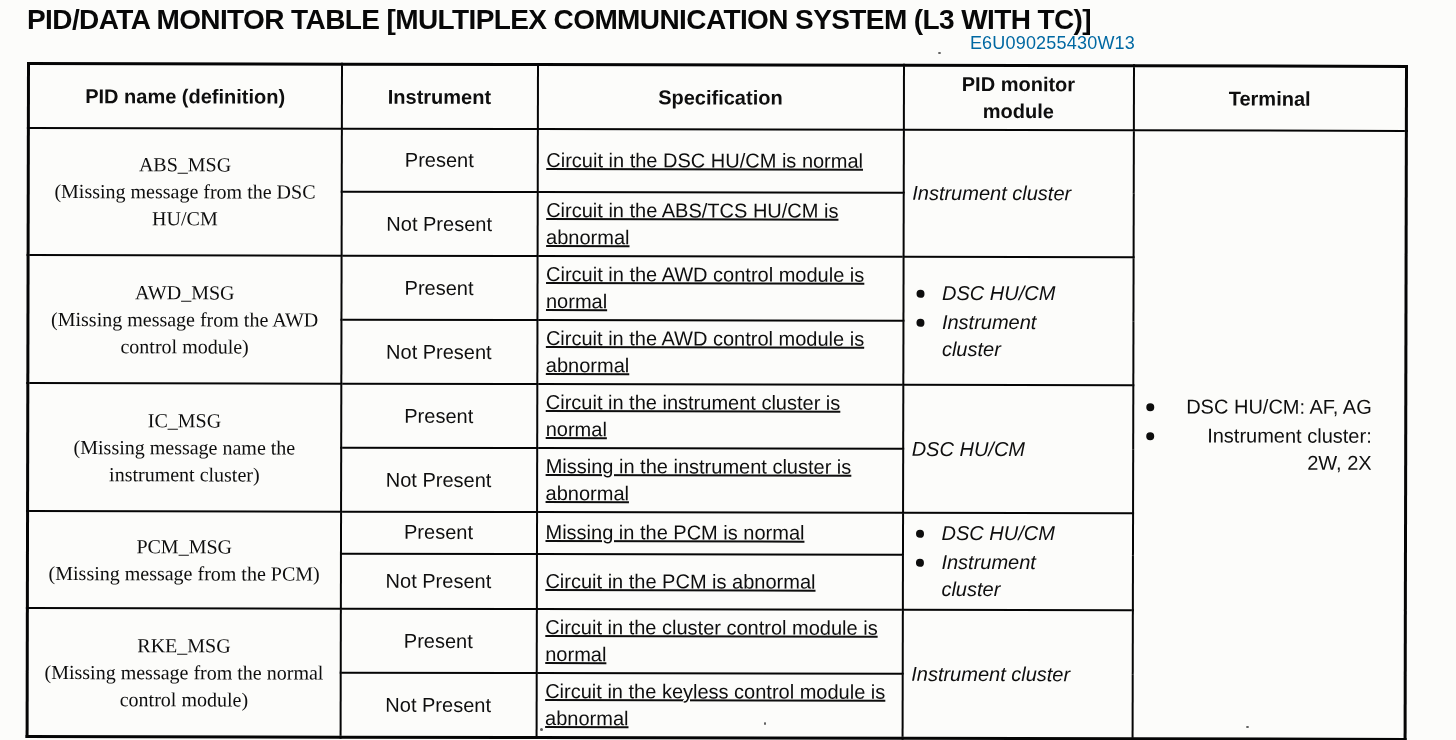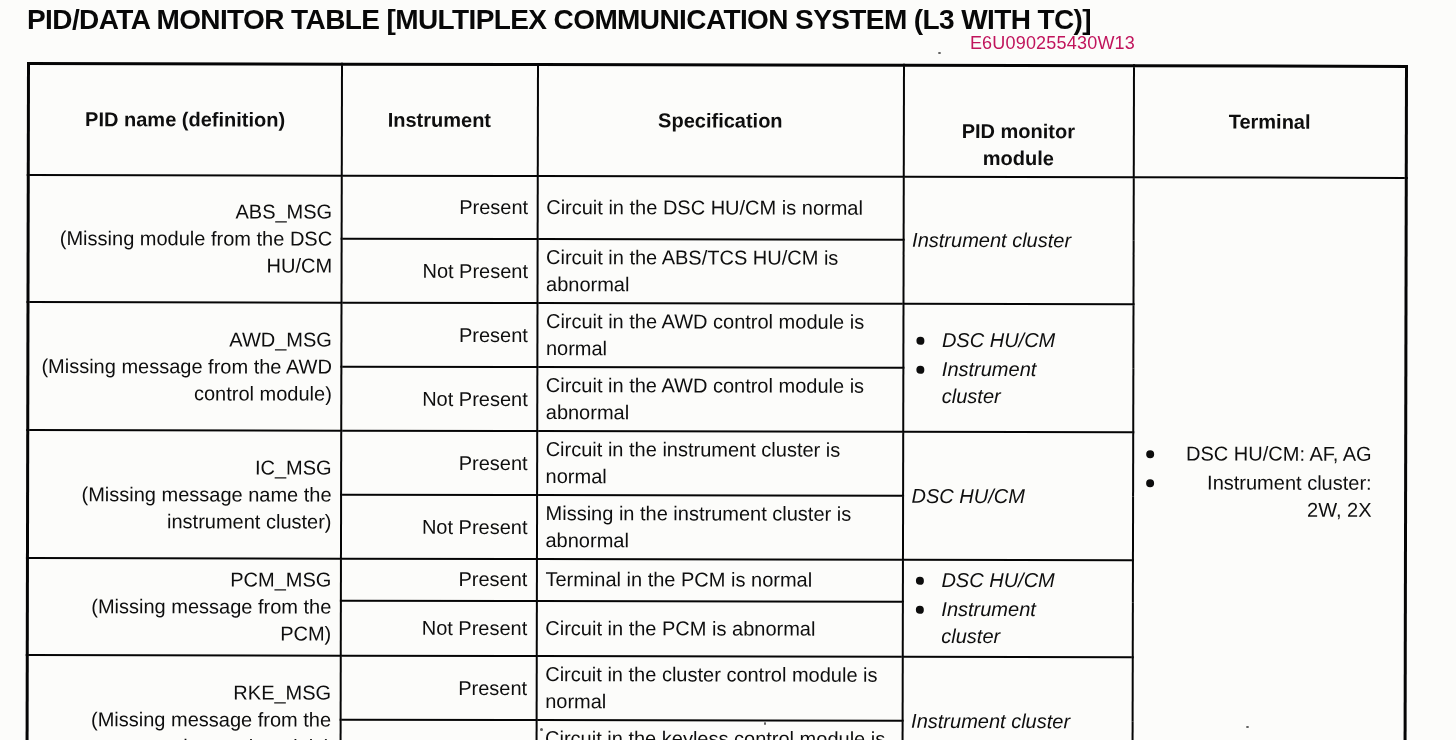"E6U090255430W13" .doc-code { color: #be185d -> #0369a1 }
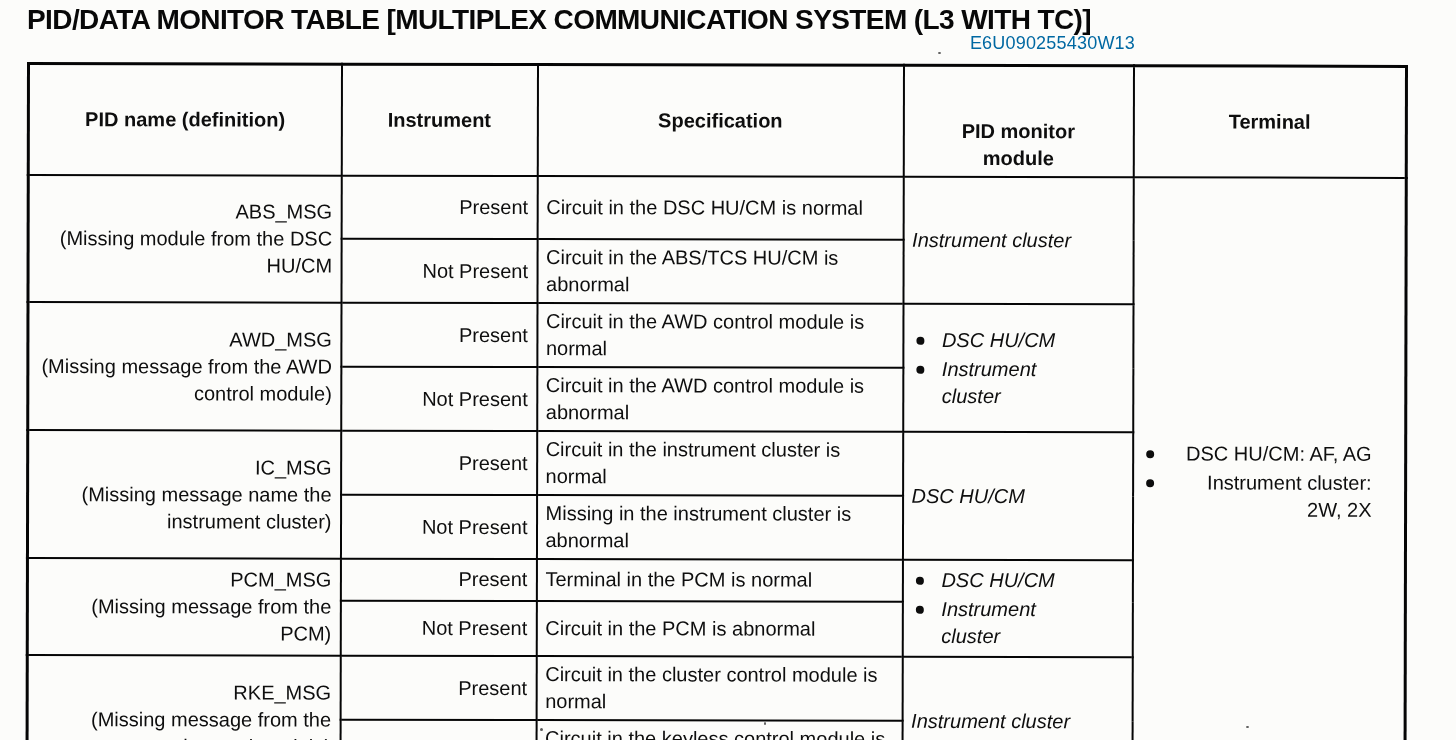"PID monitor module" th.hdr-module .hdr-inner { margin-top: 47px -> none }
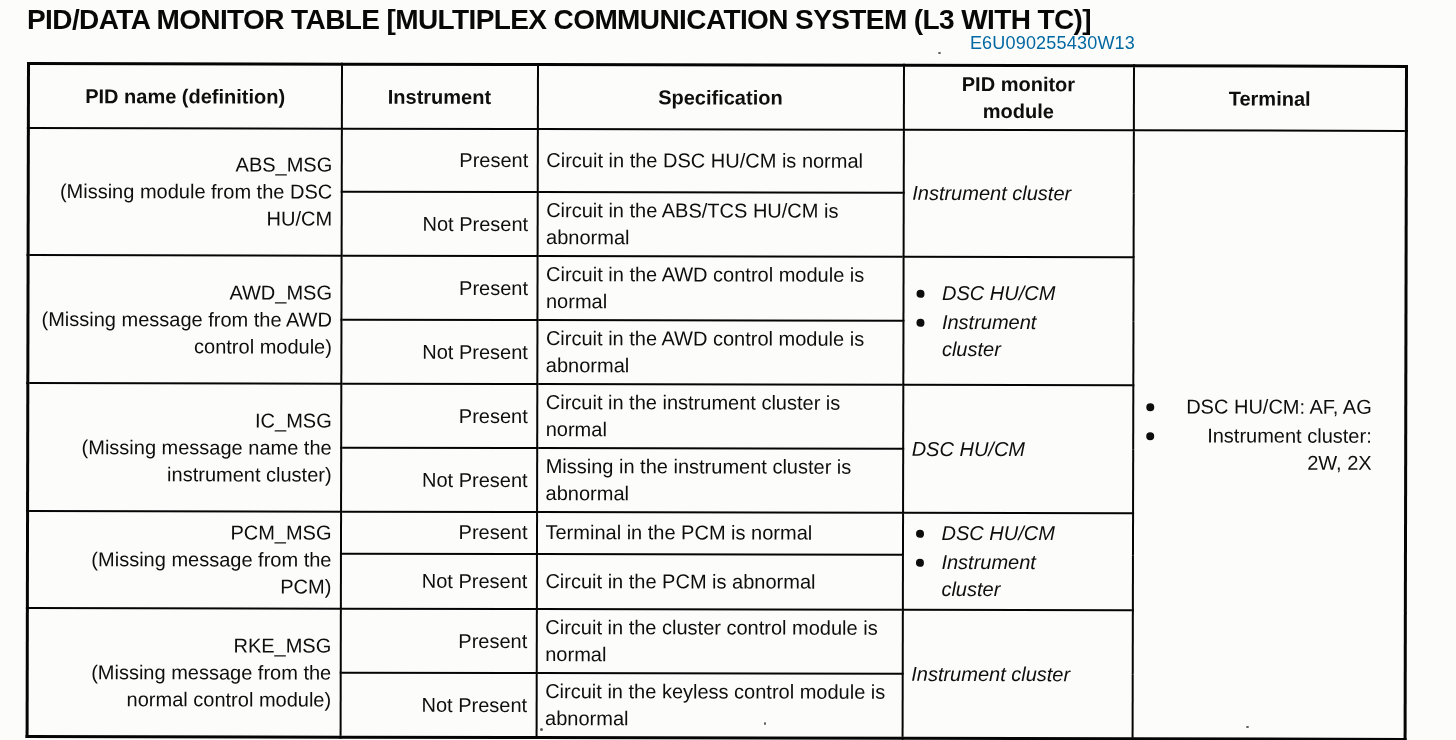"ABS_MSG" td.cell-pid { font-family: none -> Liberation Serif, serif; text-align: right -> center }
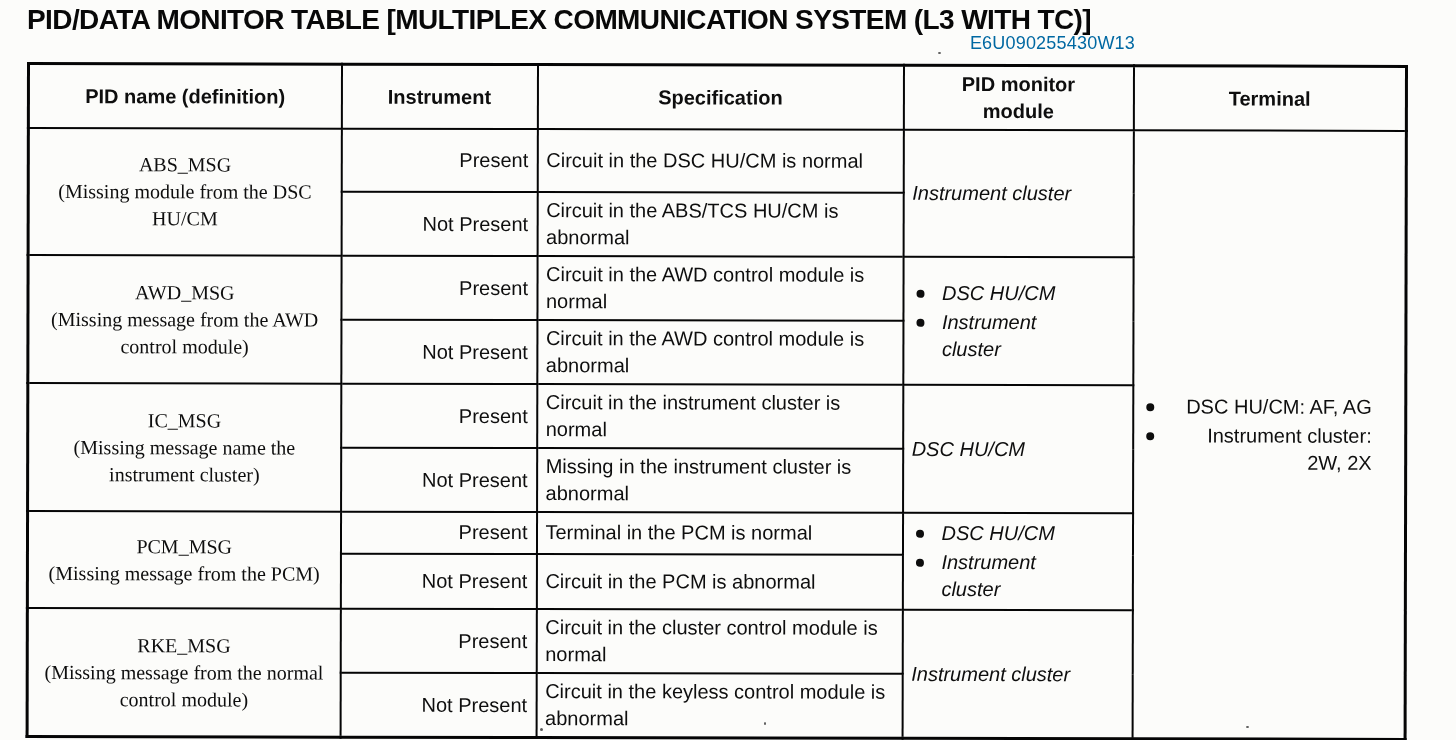"Present" td.cell-cond { text-align: right -> center }
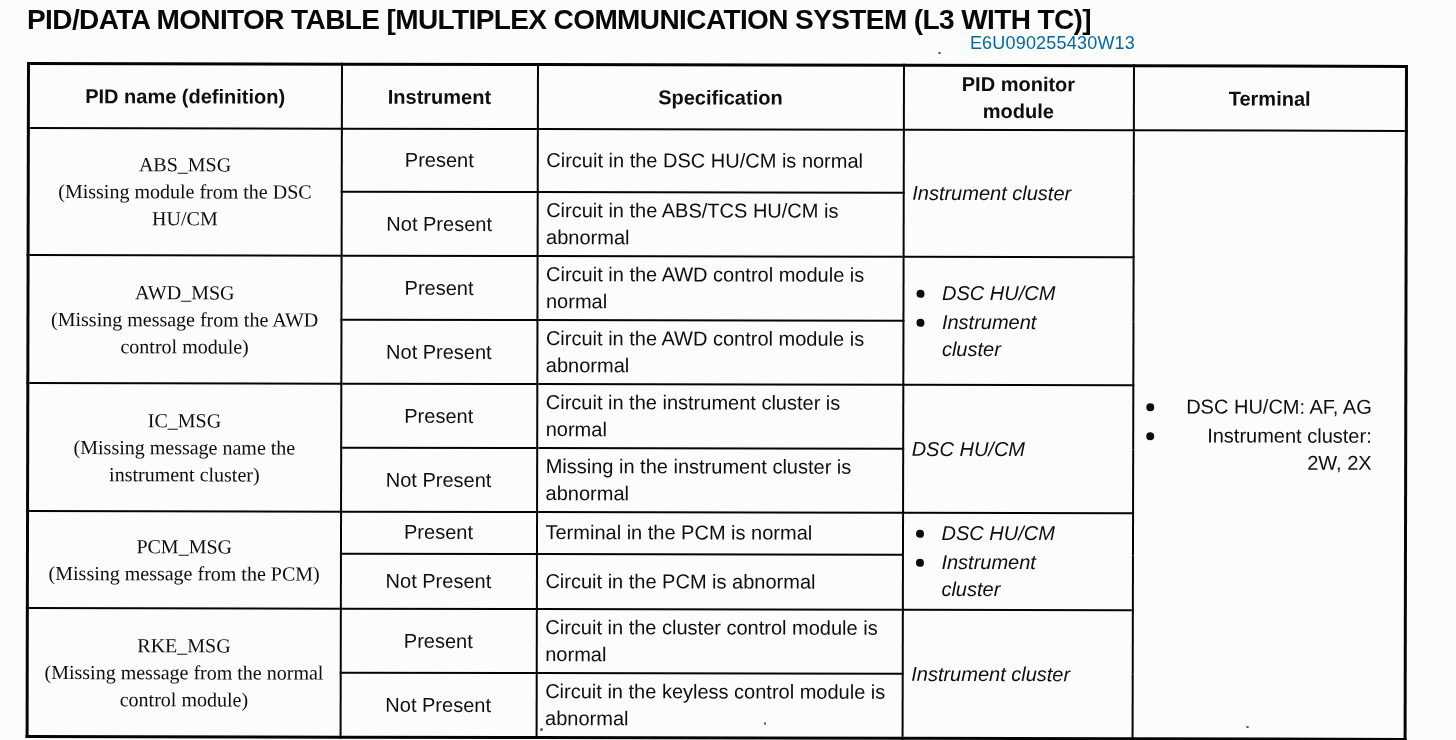"Circuit in the DSC HU/CM" td.cell-spec { text-decoration: none -> underline }
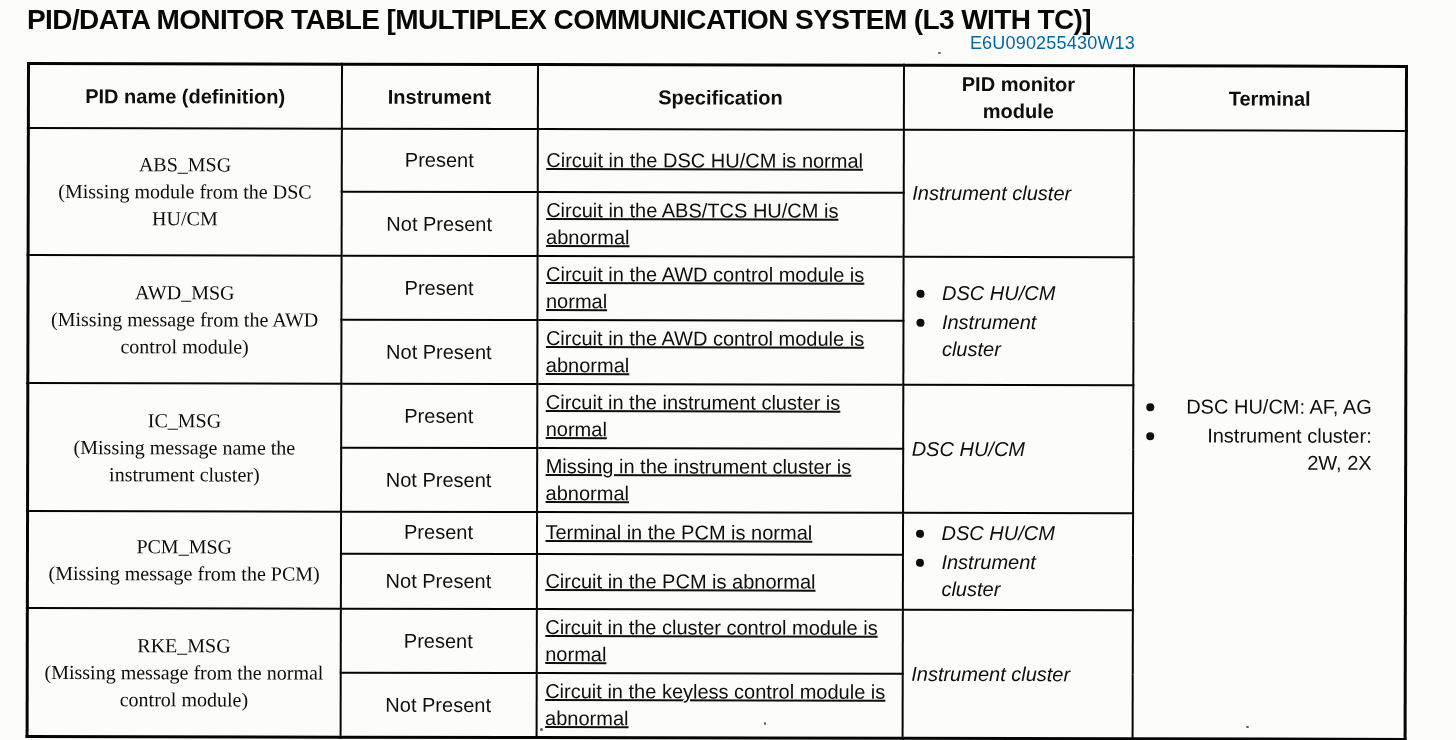"(Missing module from the DSC" div { text: module -> message }
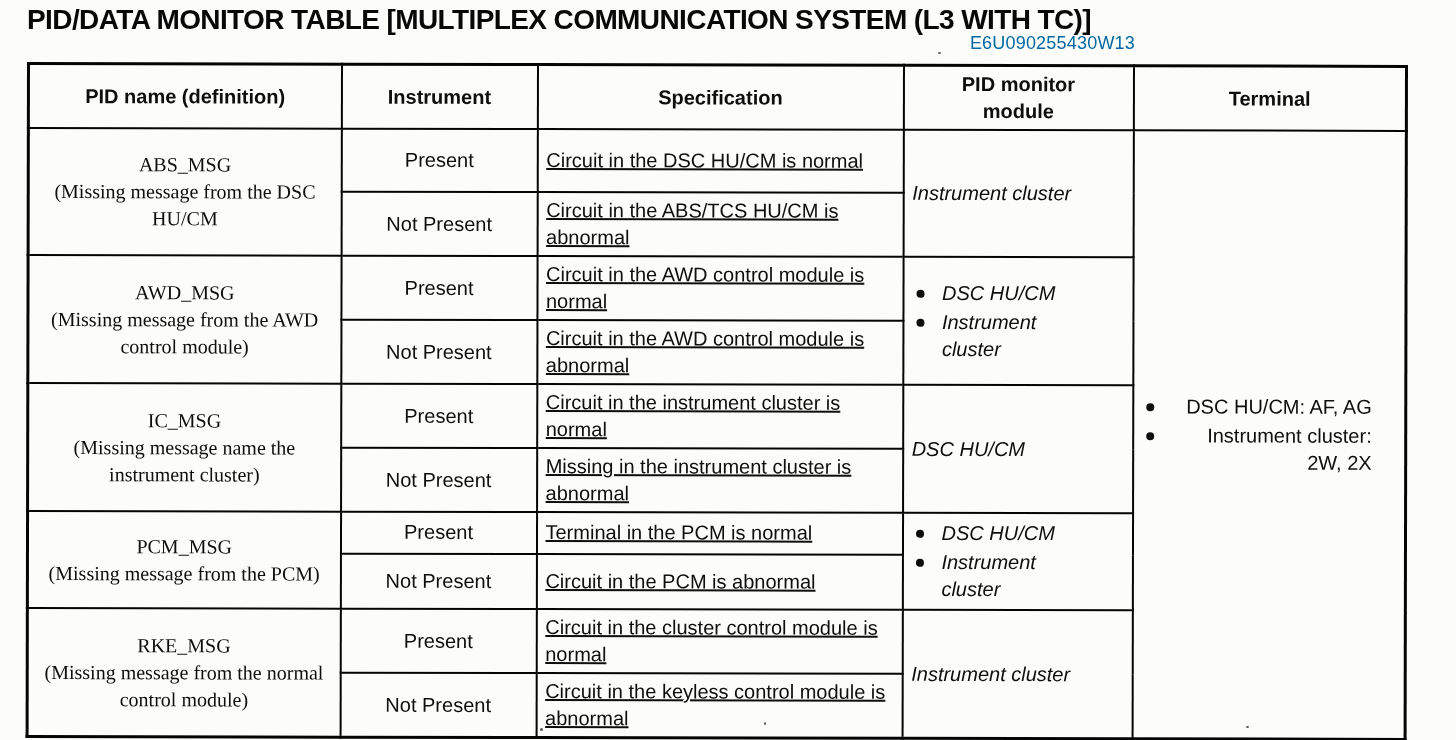"Terminal in the PCM is" td.cell-spec { text: Terminal -> Missing }
